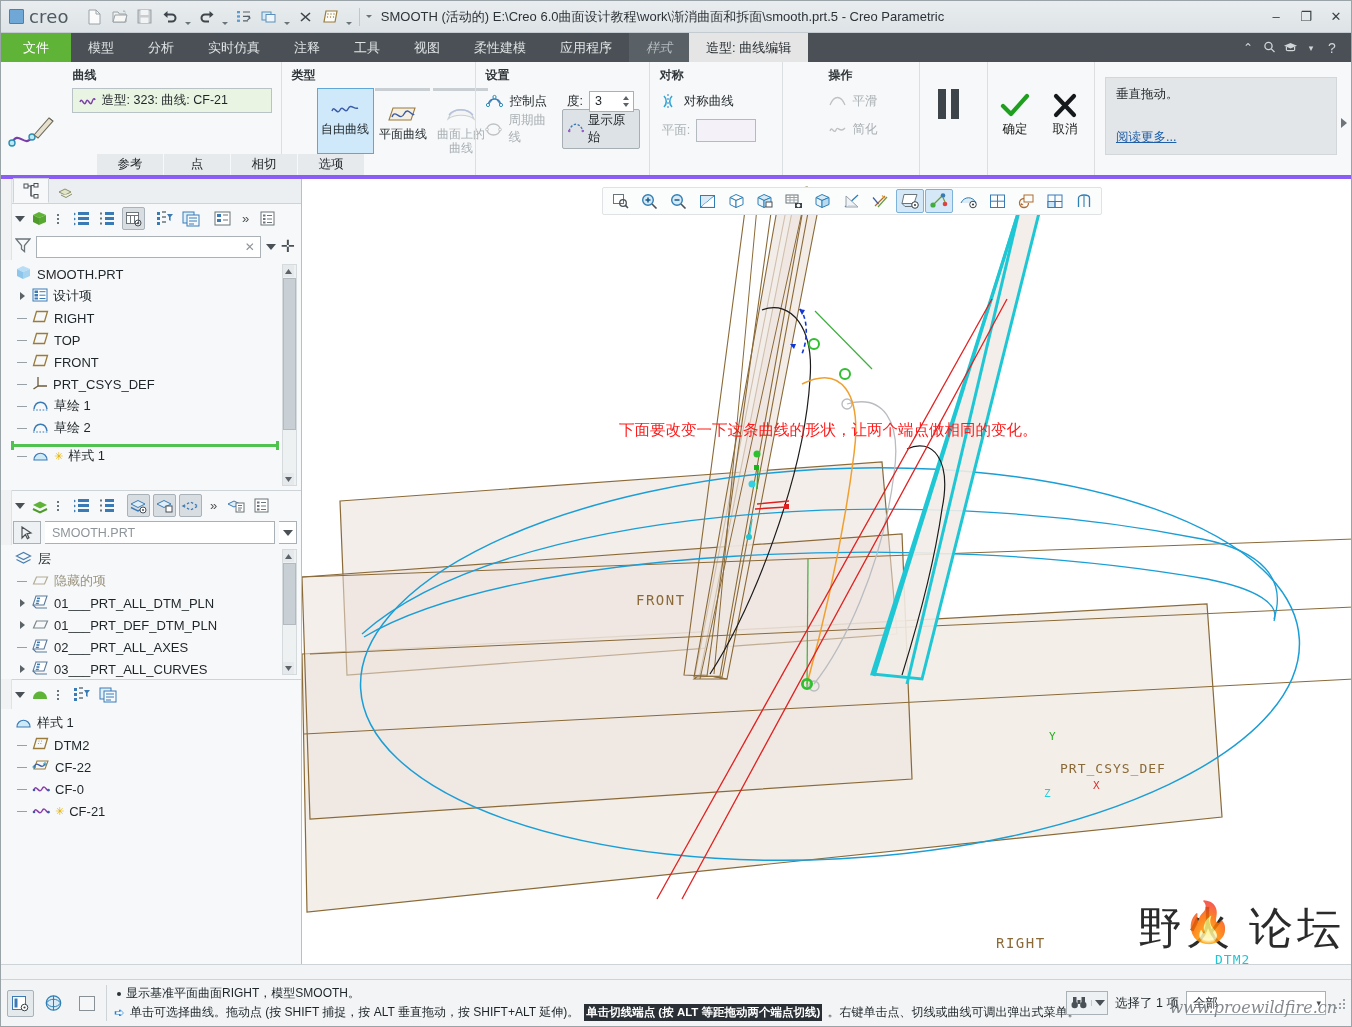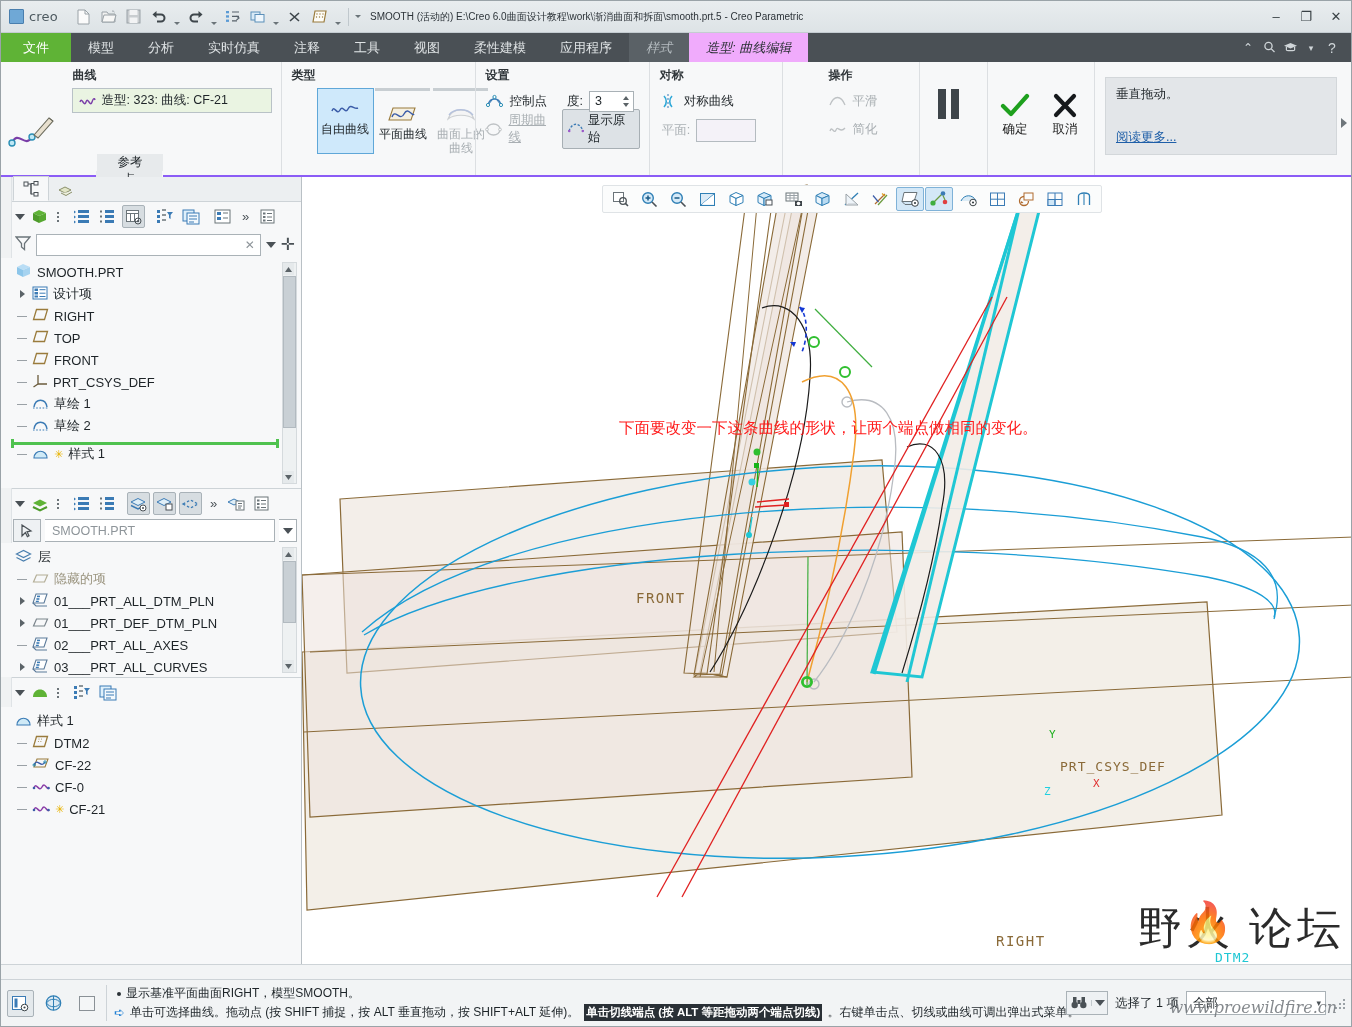"creo" .creo-word { font-size: 13px -> 18px }
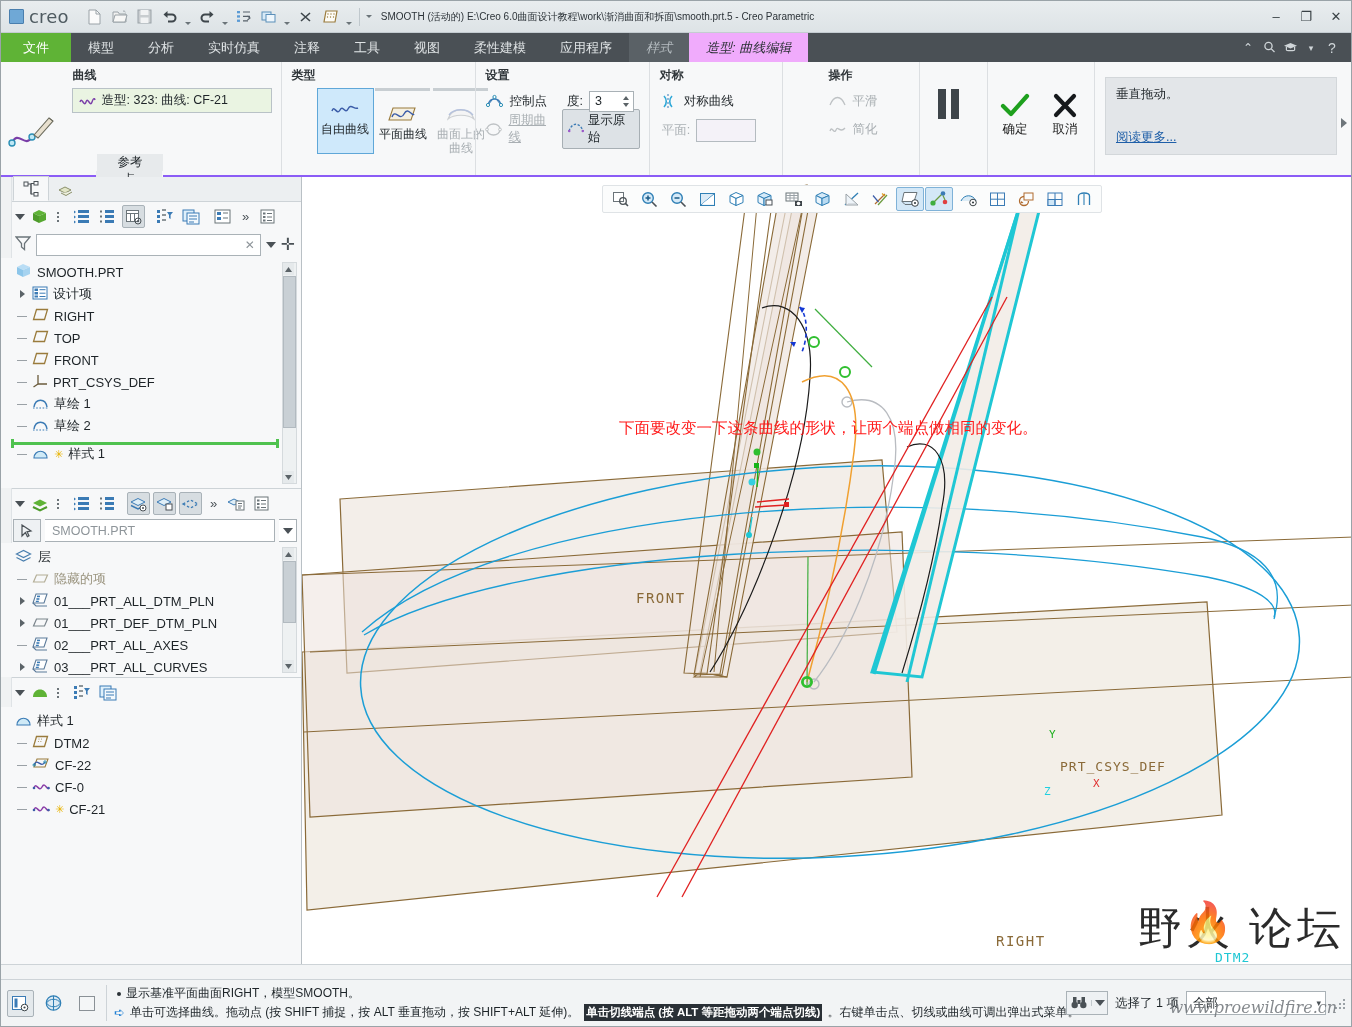"SMOOTH (活动的) E:\Creo" .title-text { font-size: 10px -> 13px }
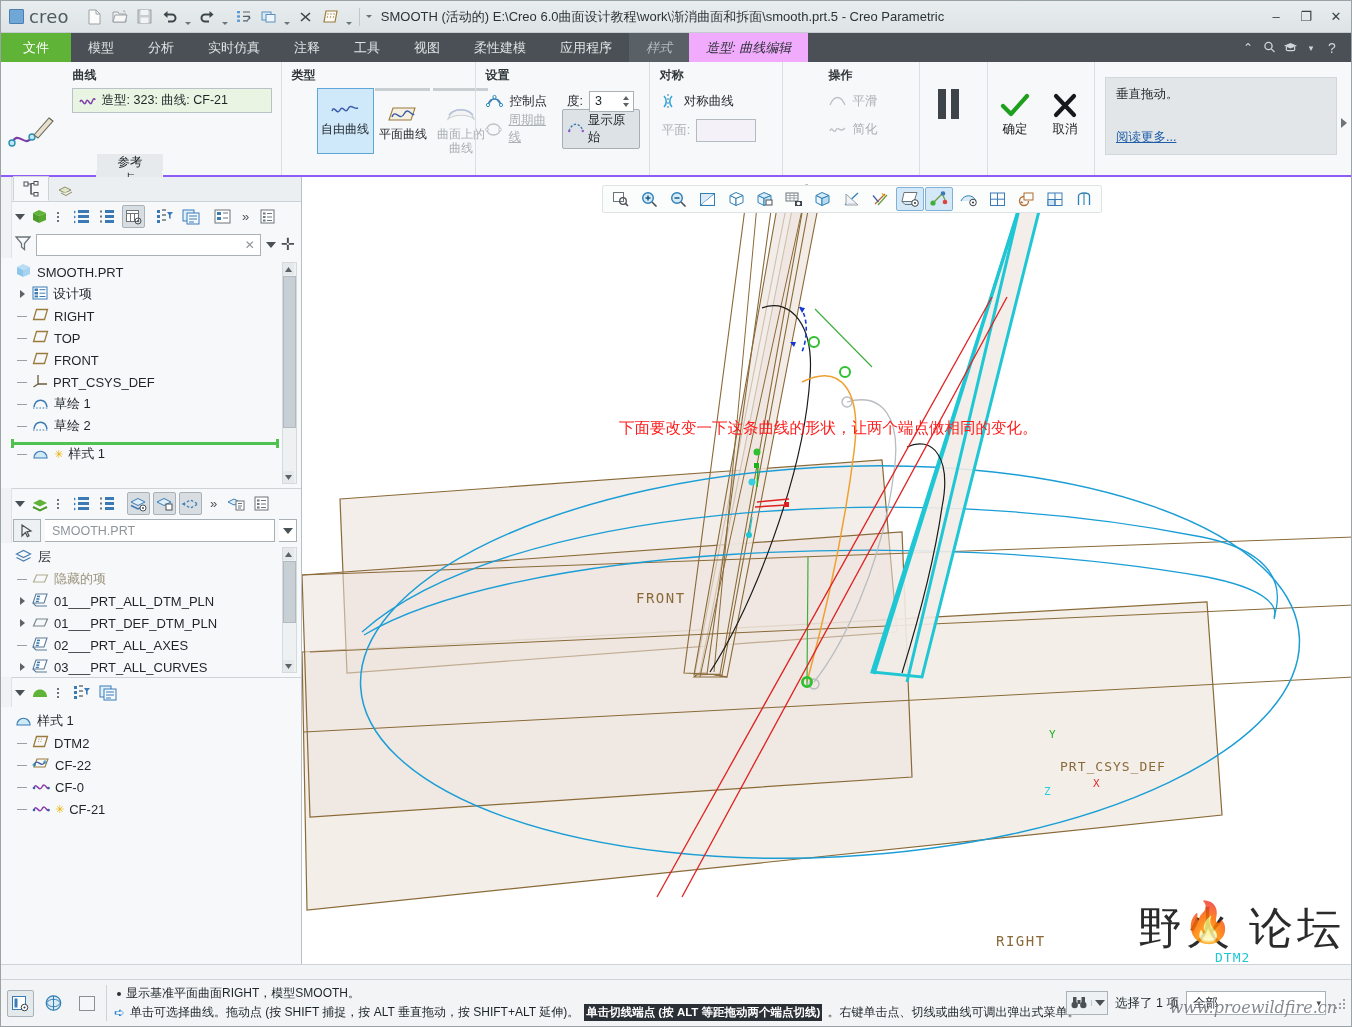"造型: 曲线编辑" .rtab.active { background: #f0abfc -> #e5e5e5; font-style: italic -> none }
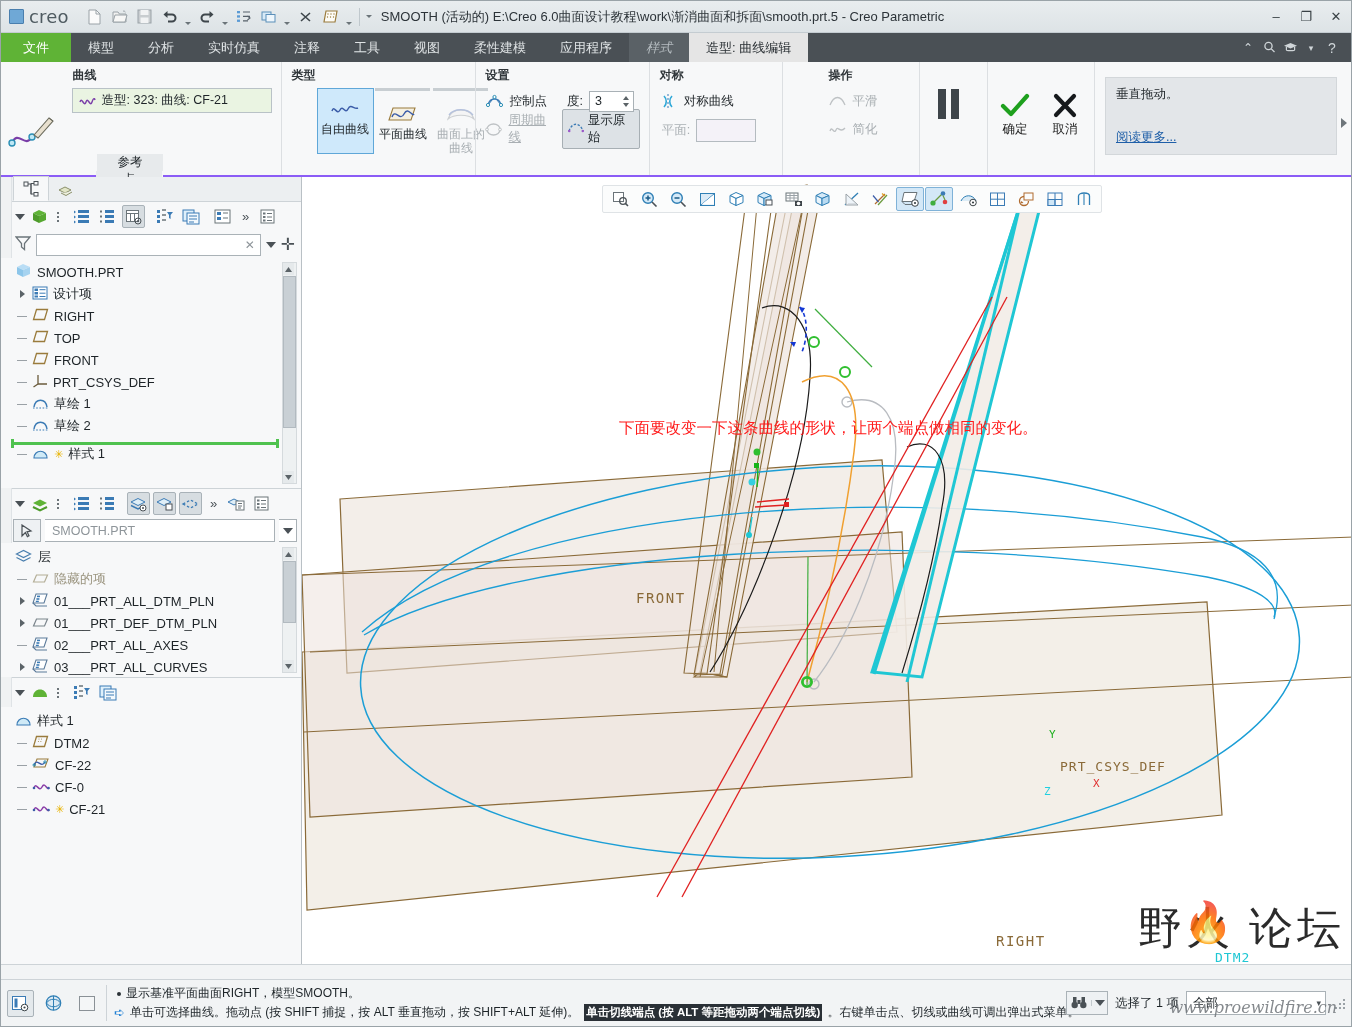"曲线" .ribbon { border-bottom: 2px solid #8b5cf6 -> 4px solid #8b5cf6 }
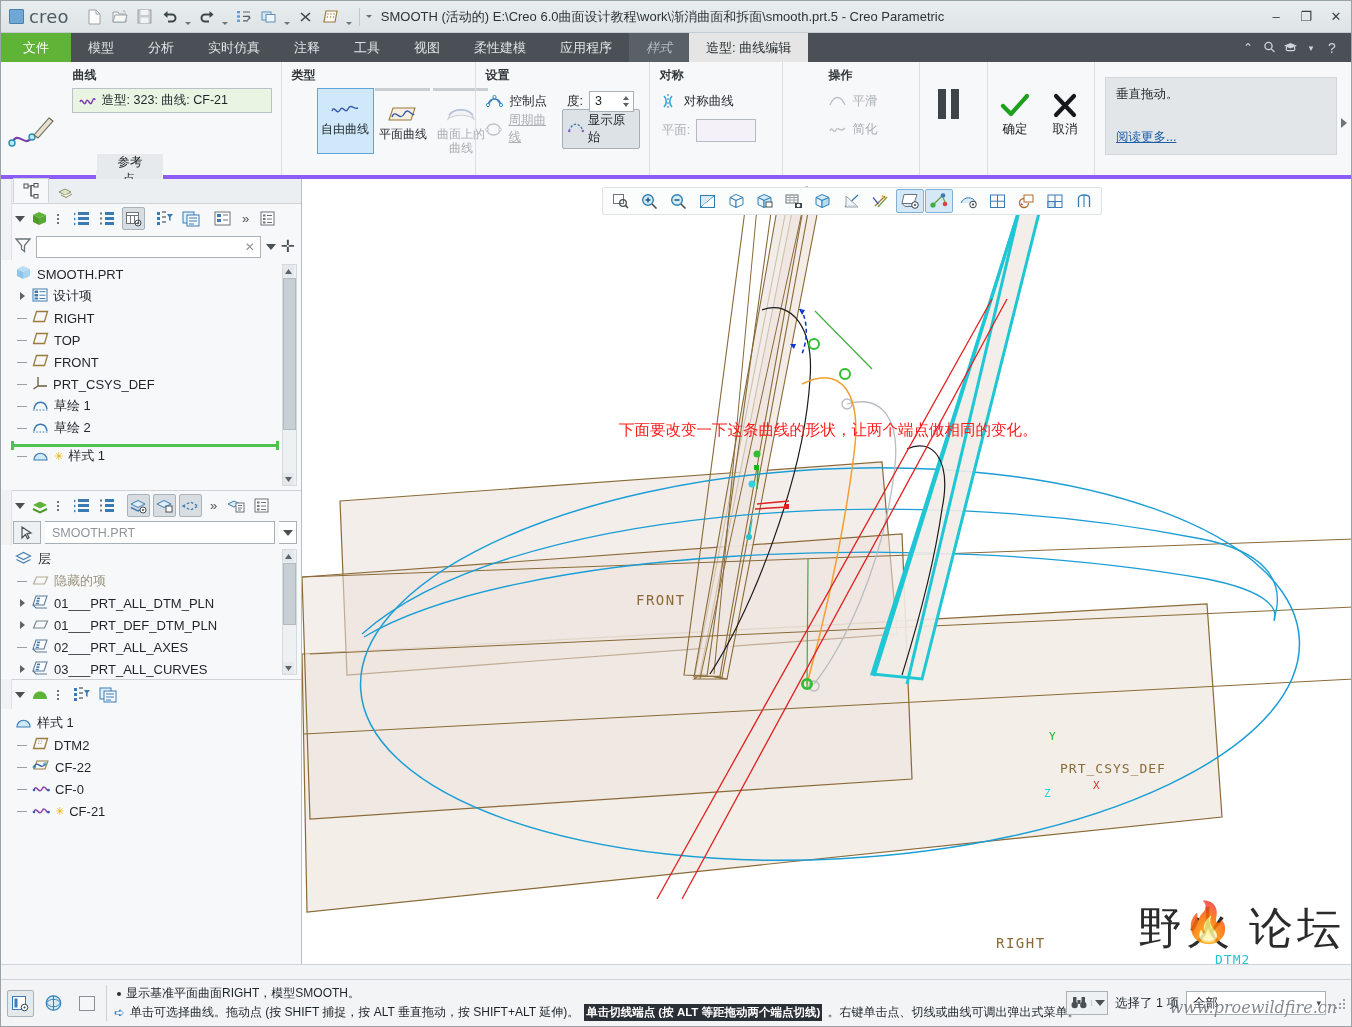"周期曲线" span.dis { text-decoration: underline -> none }
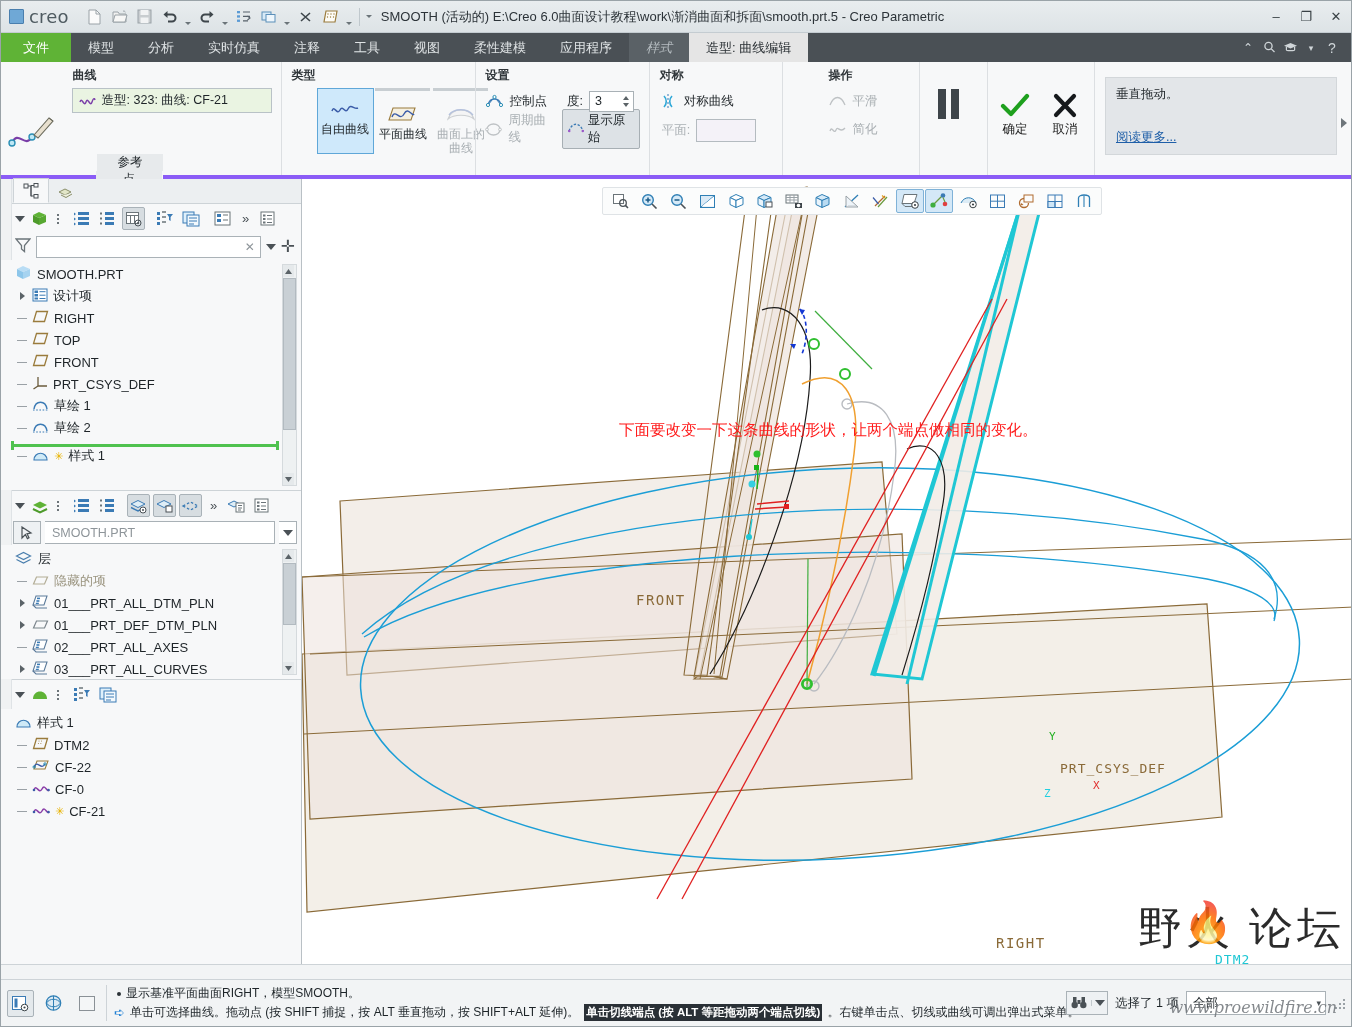"参考" .subtabs { flex-direction: column -> none }
